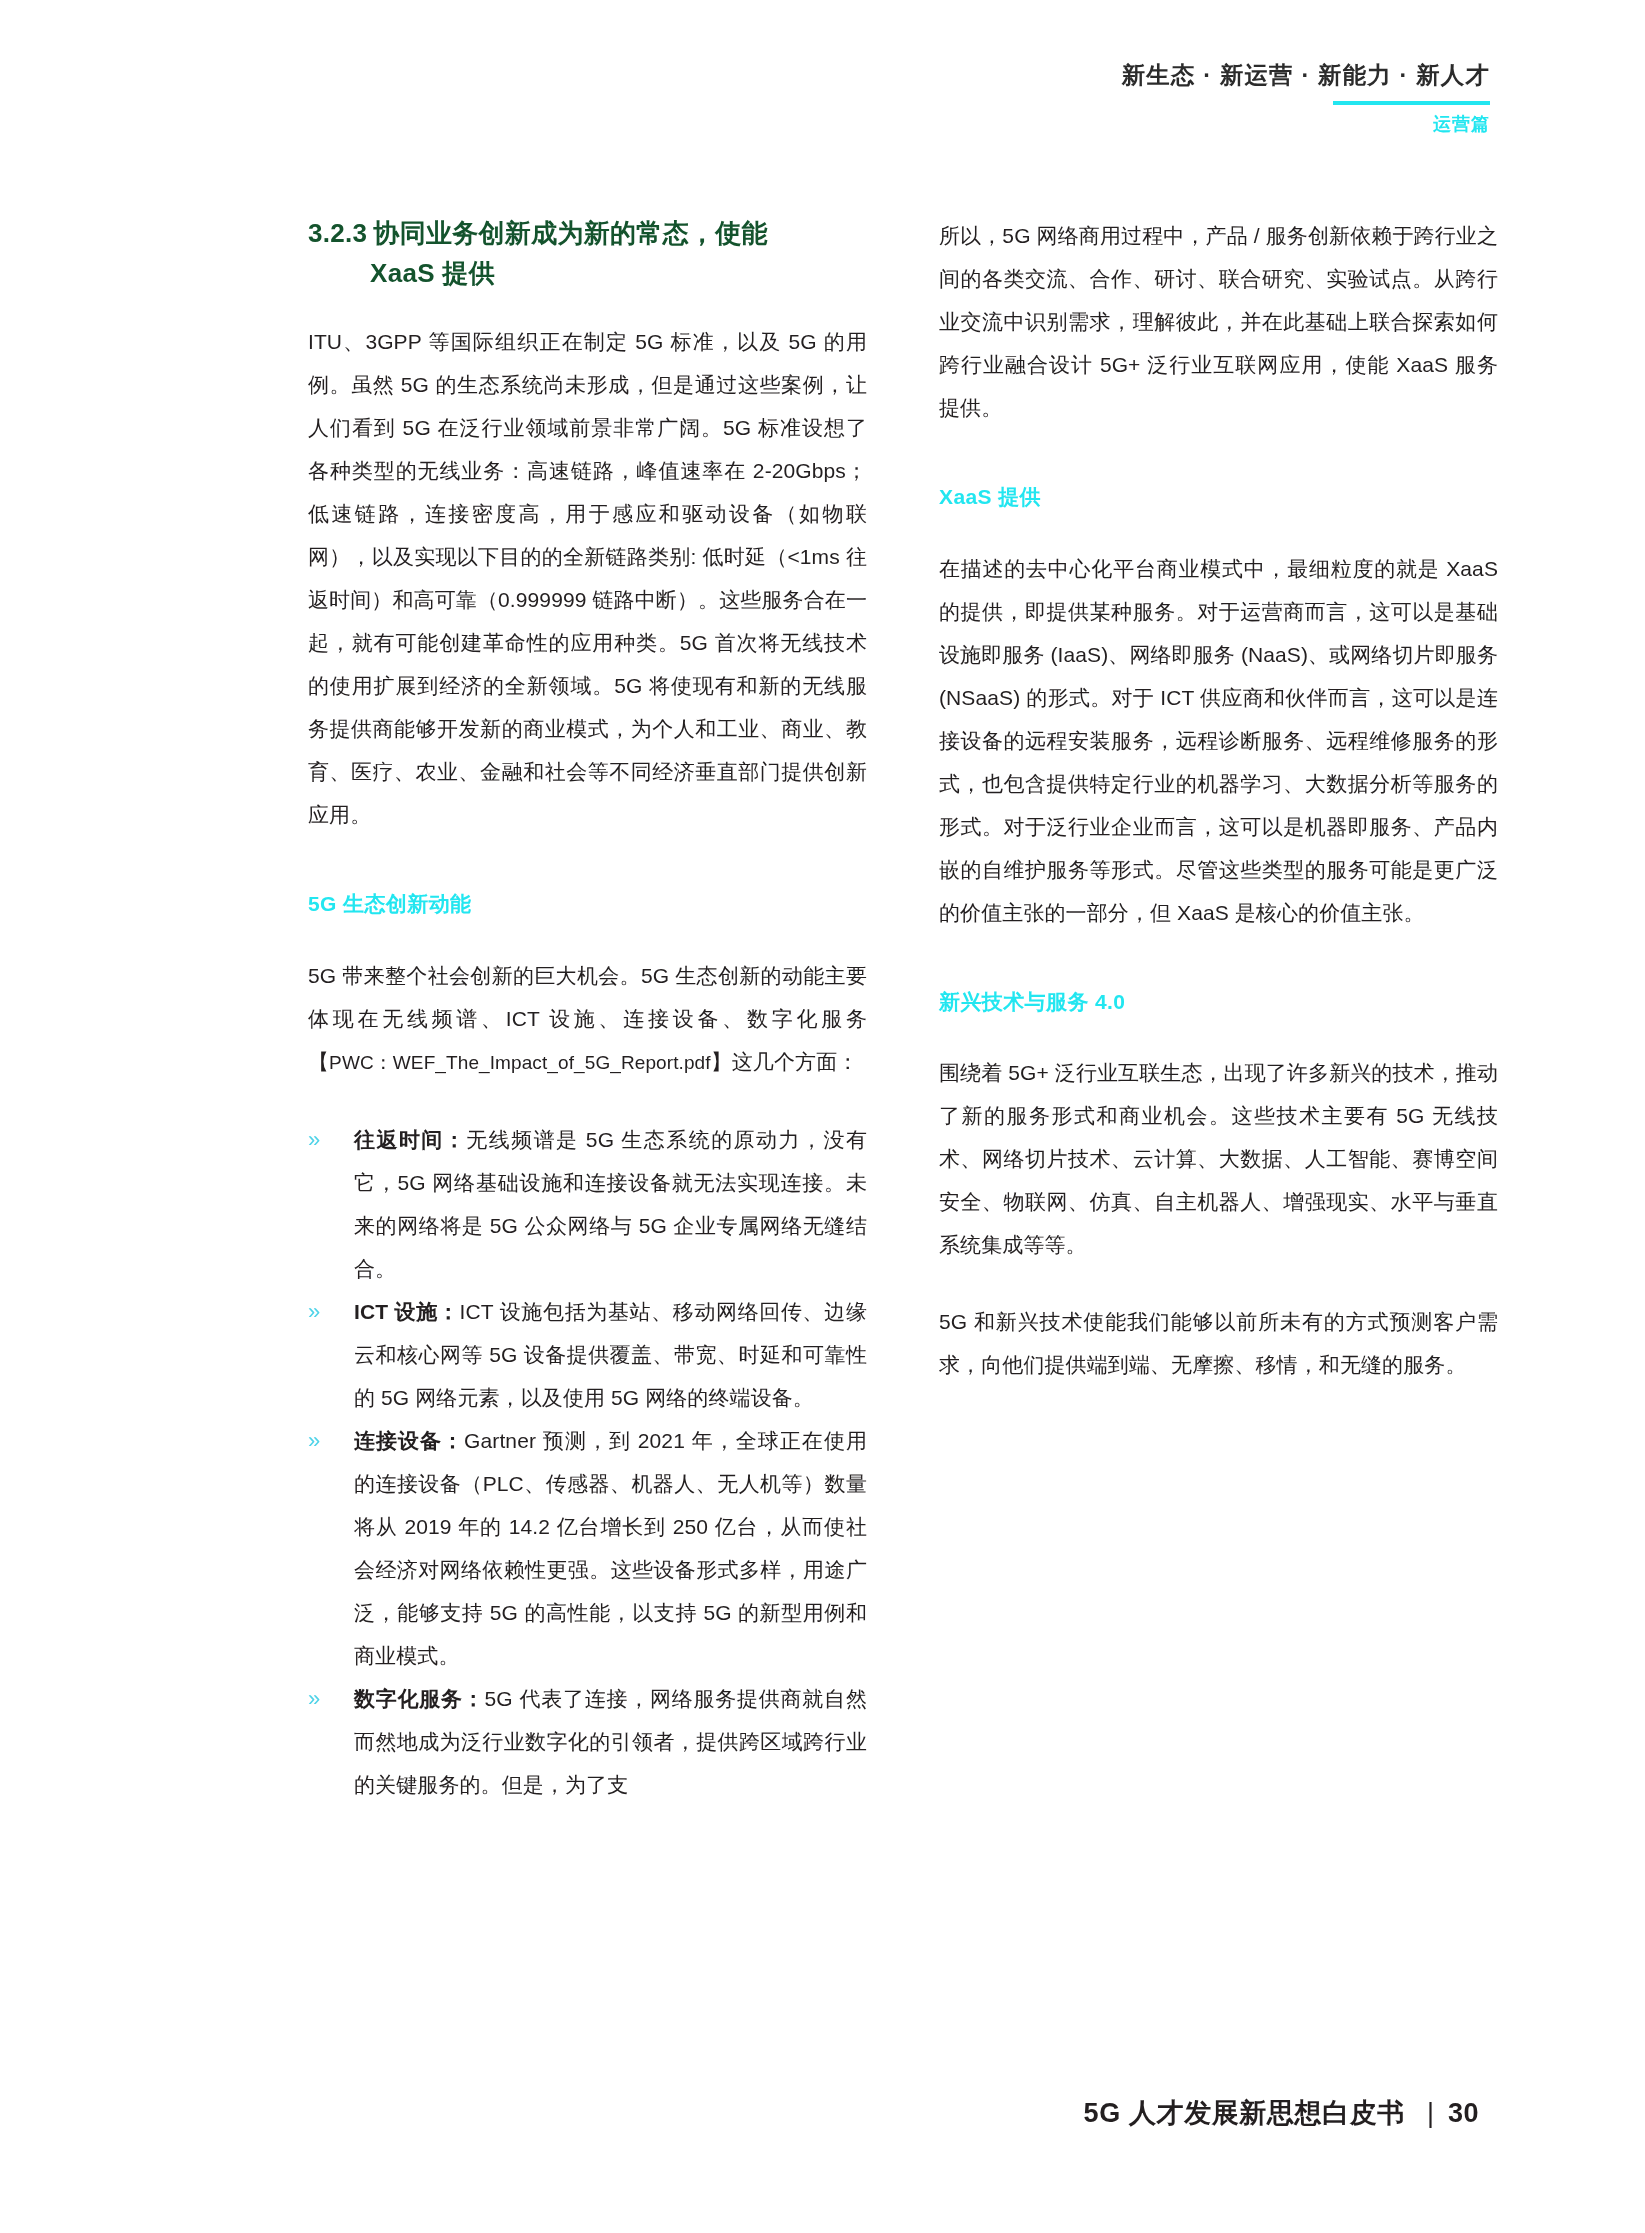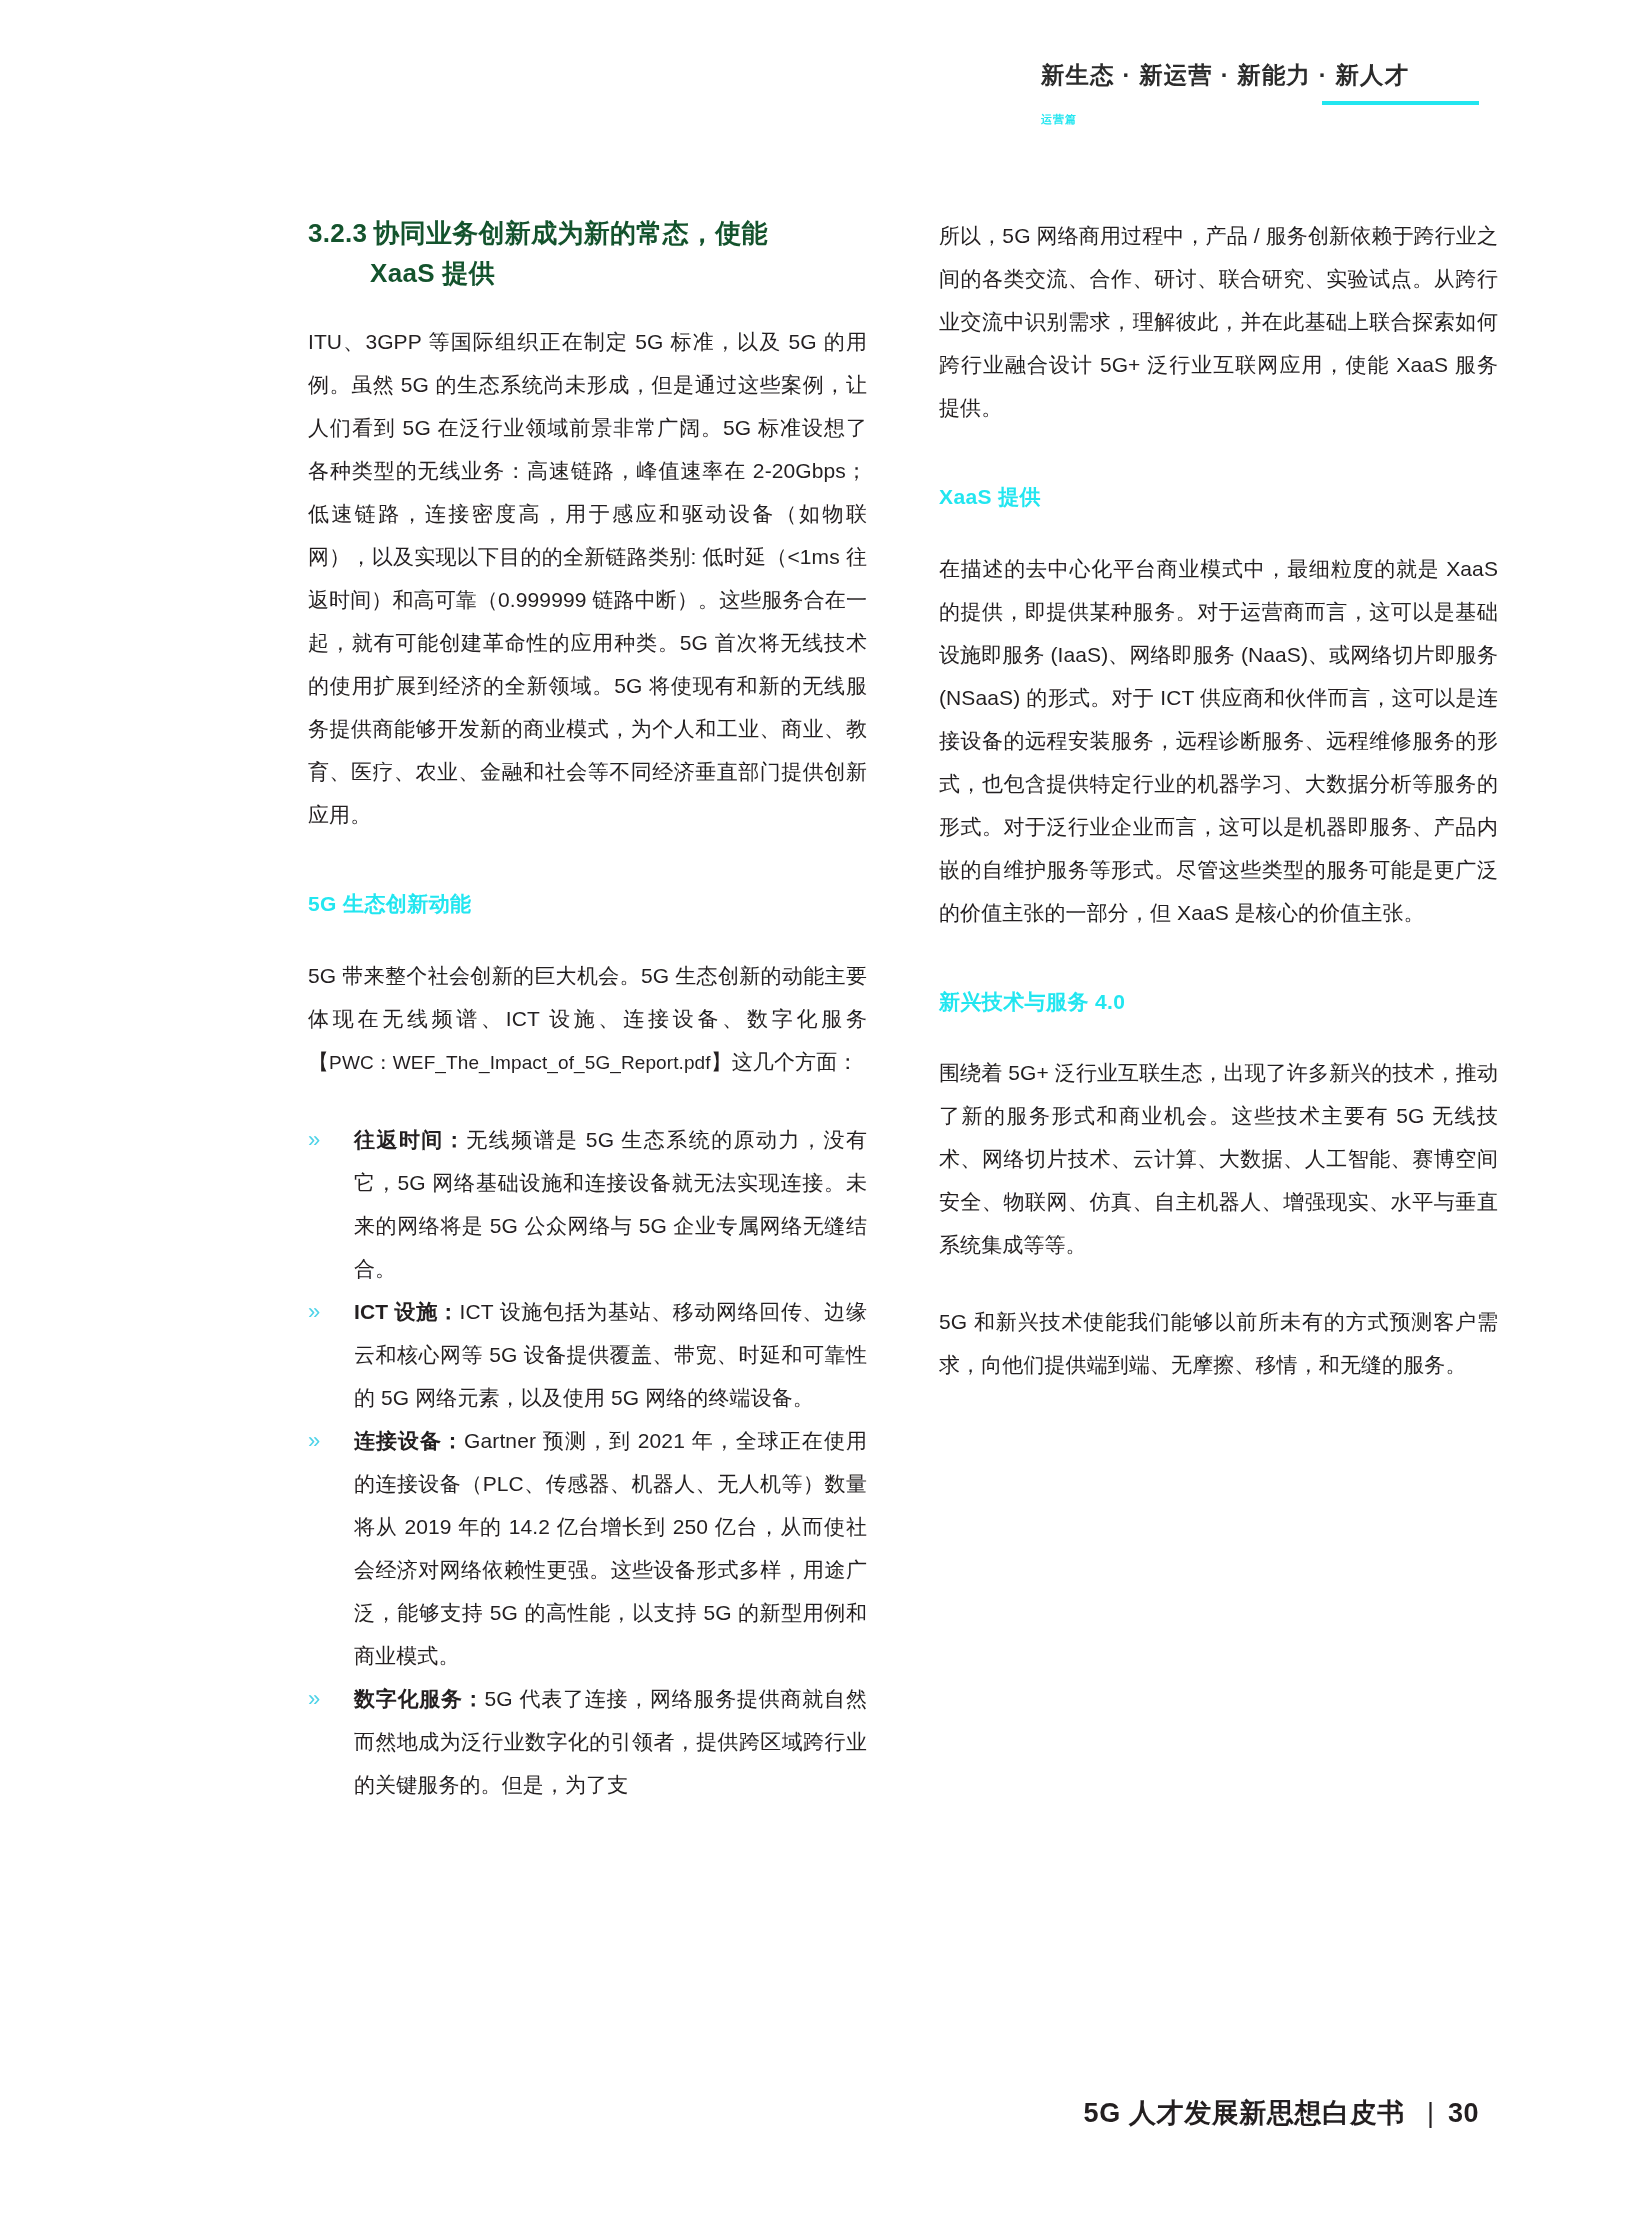"新生态 · 新运营 · 新能力" .page-header { right: 167px -> 156px; text-align: none -> right }
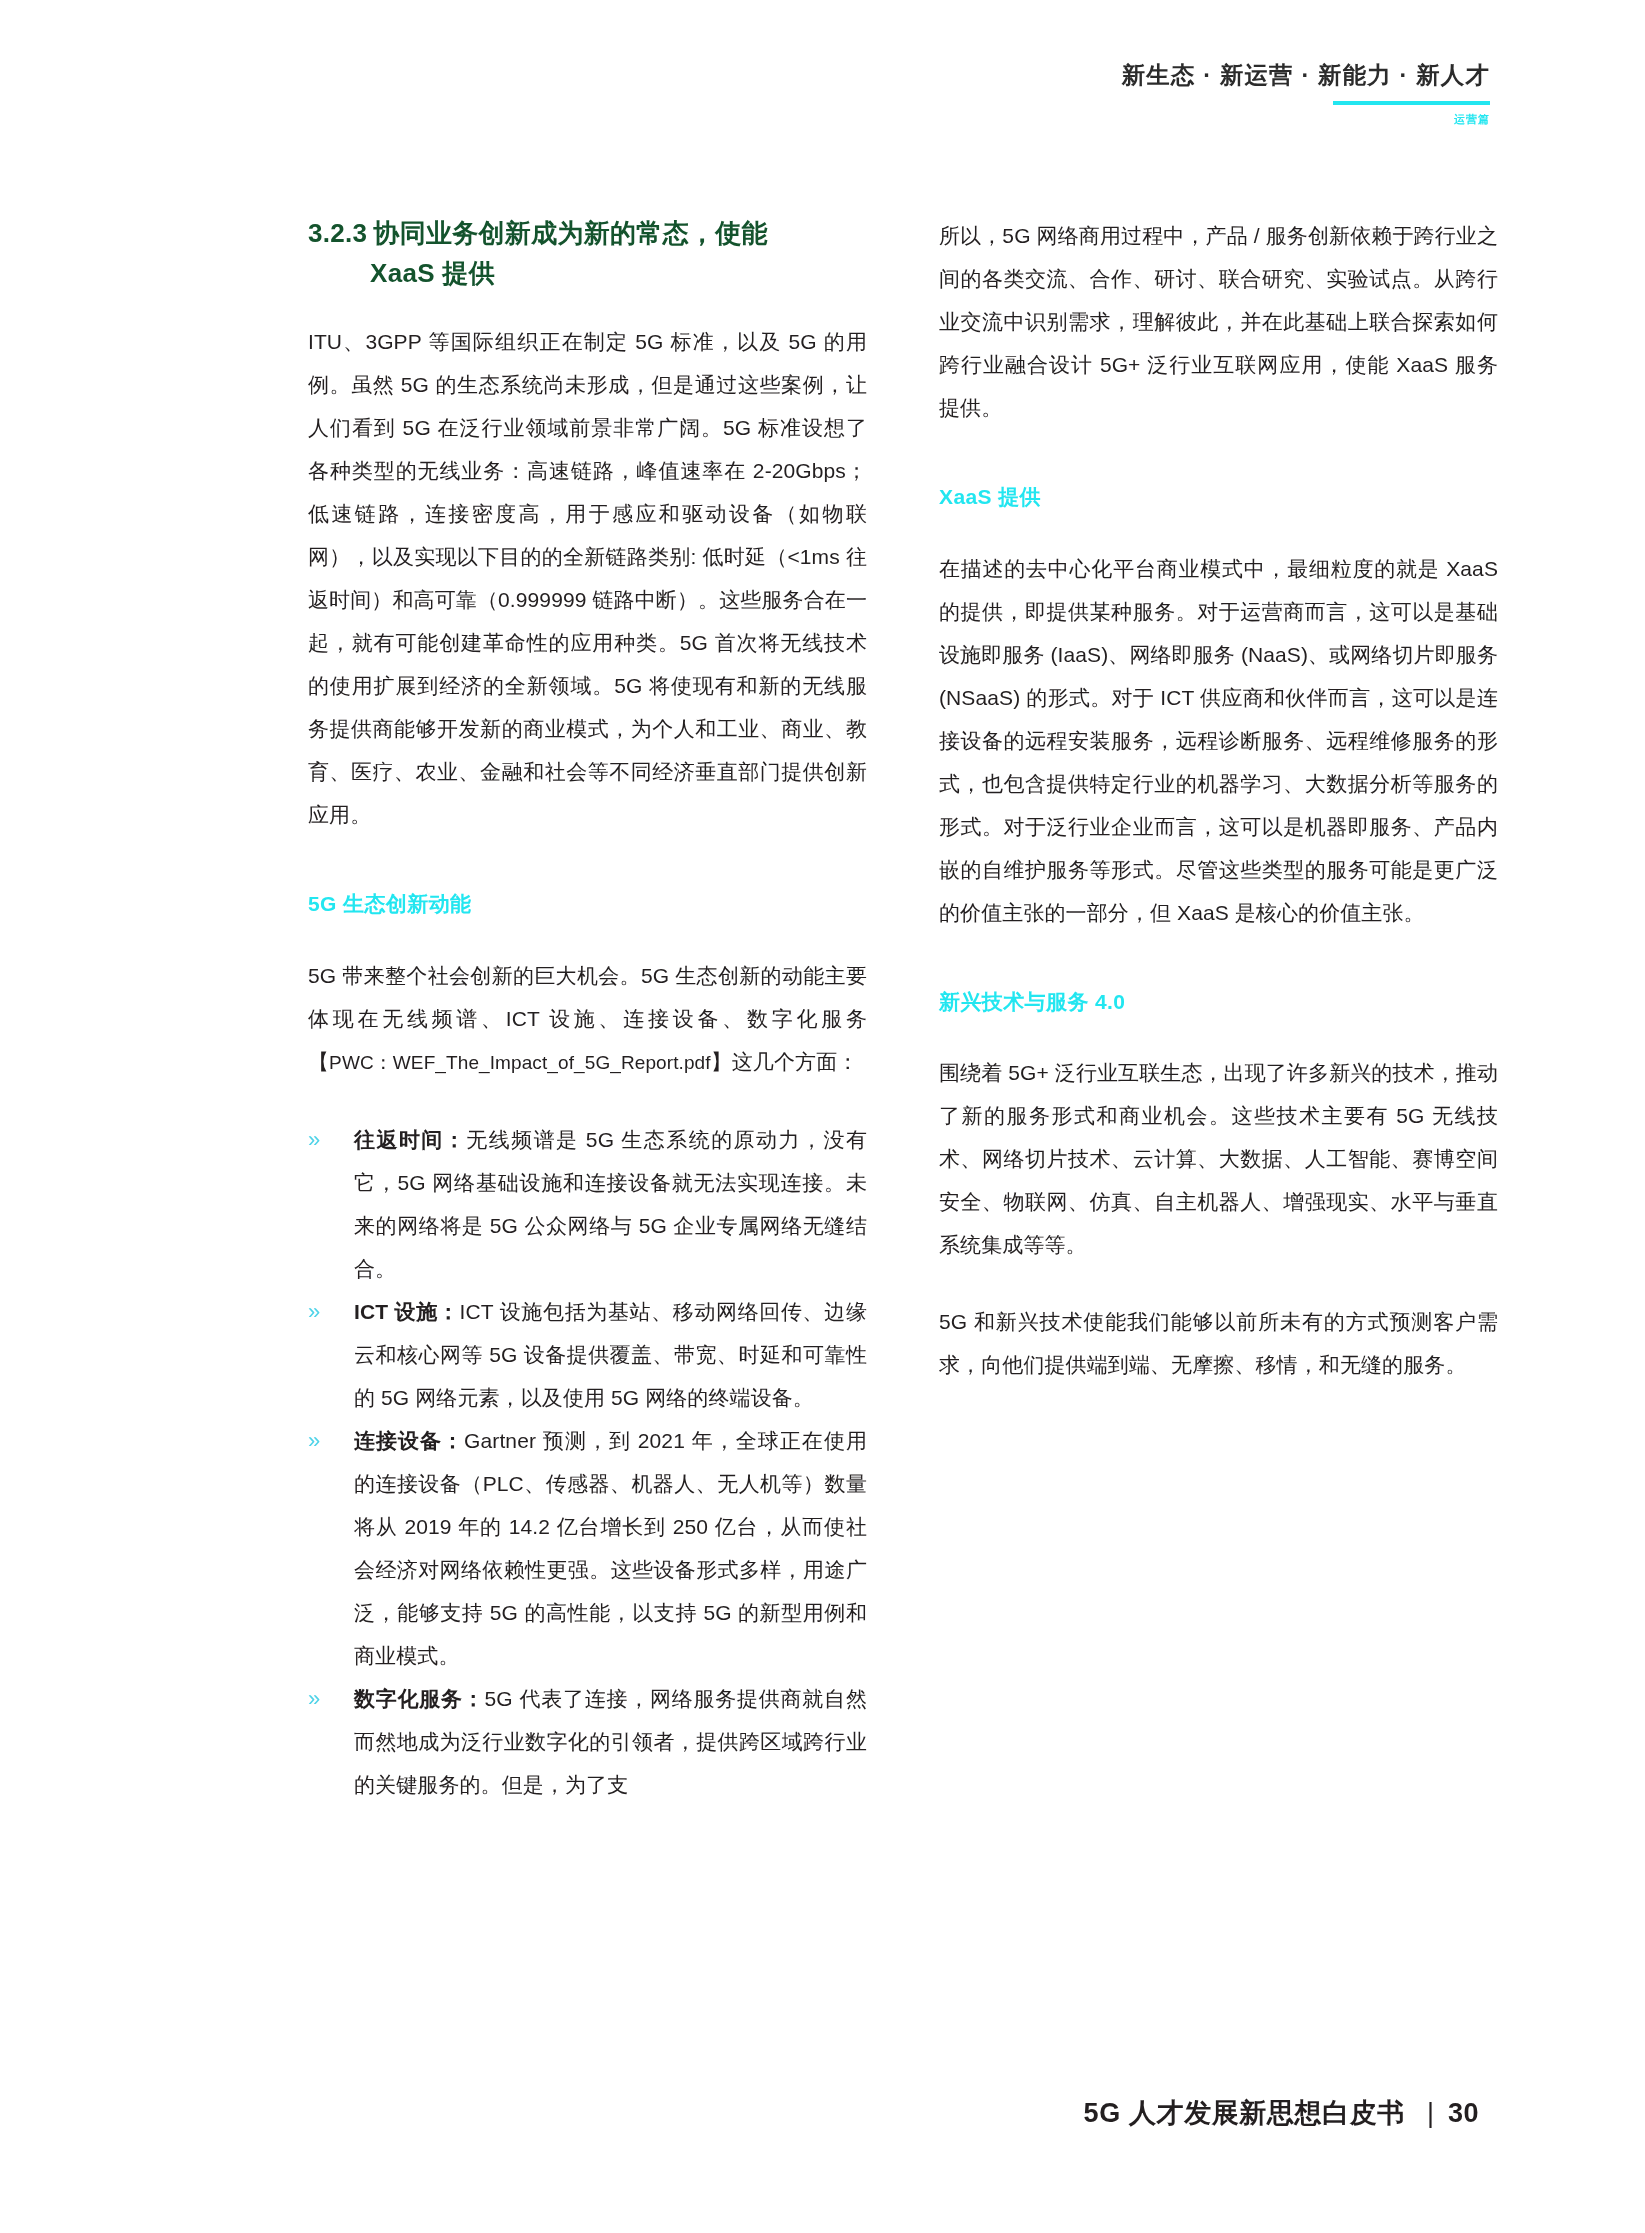"运营篇" .header-sub { font-size: 11px -> 18px }
